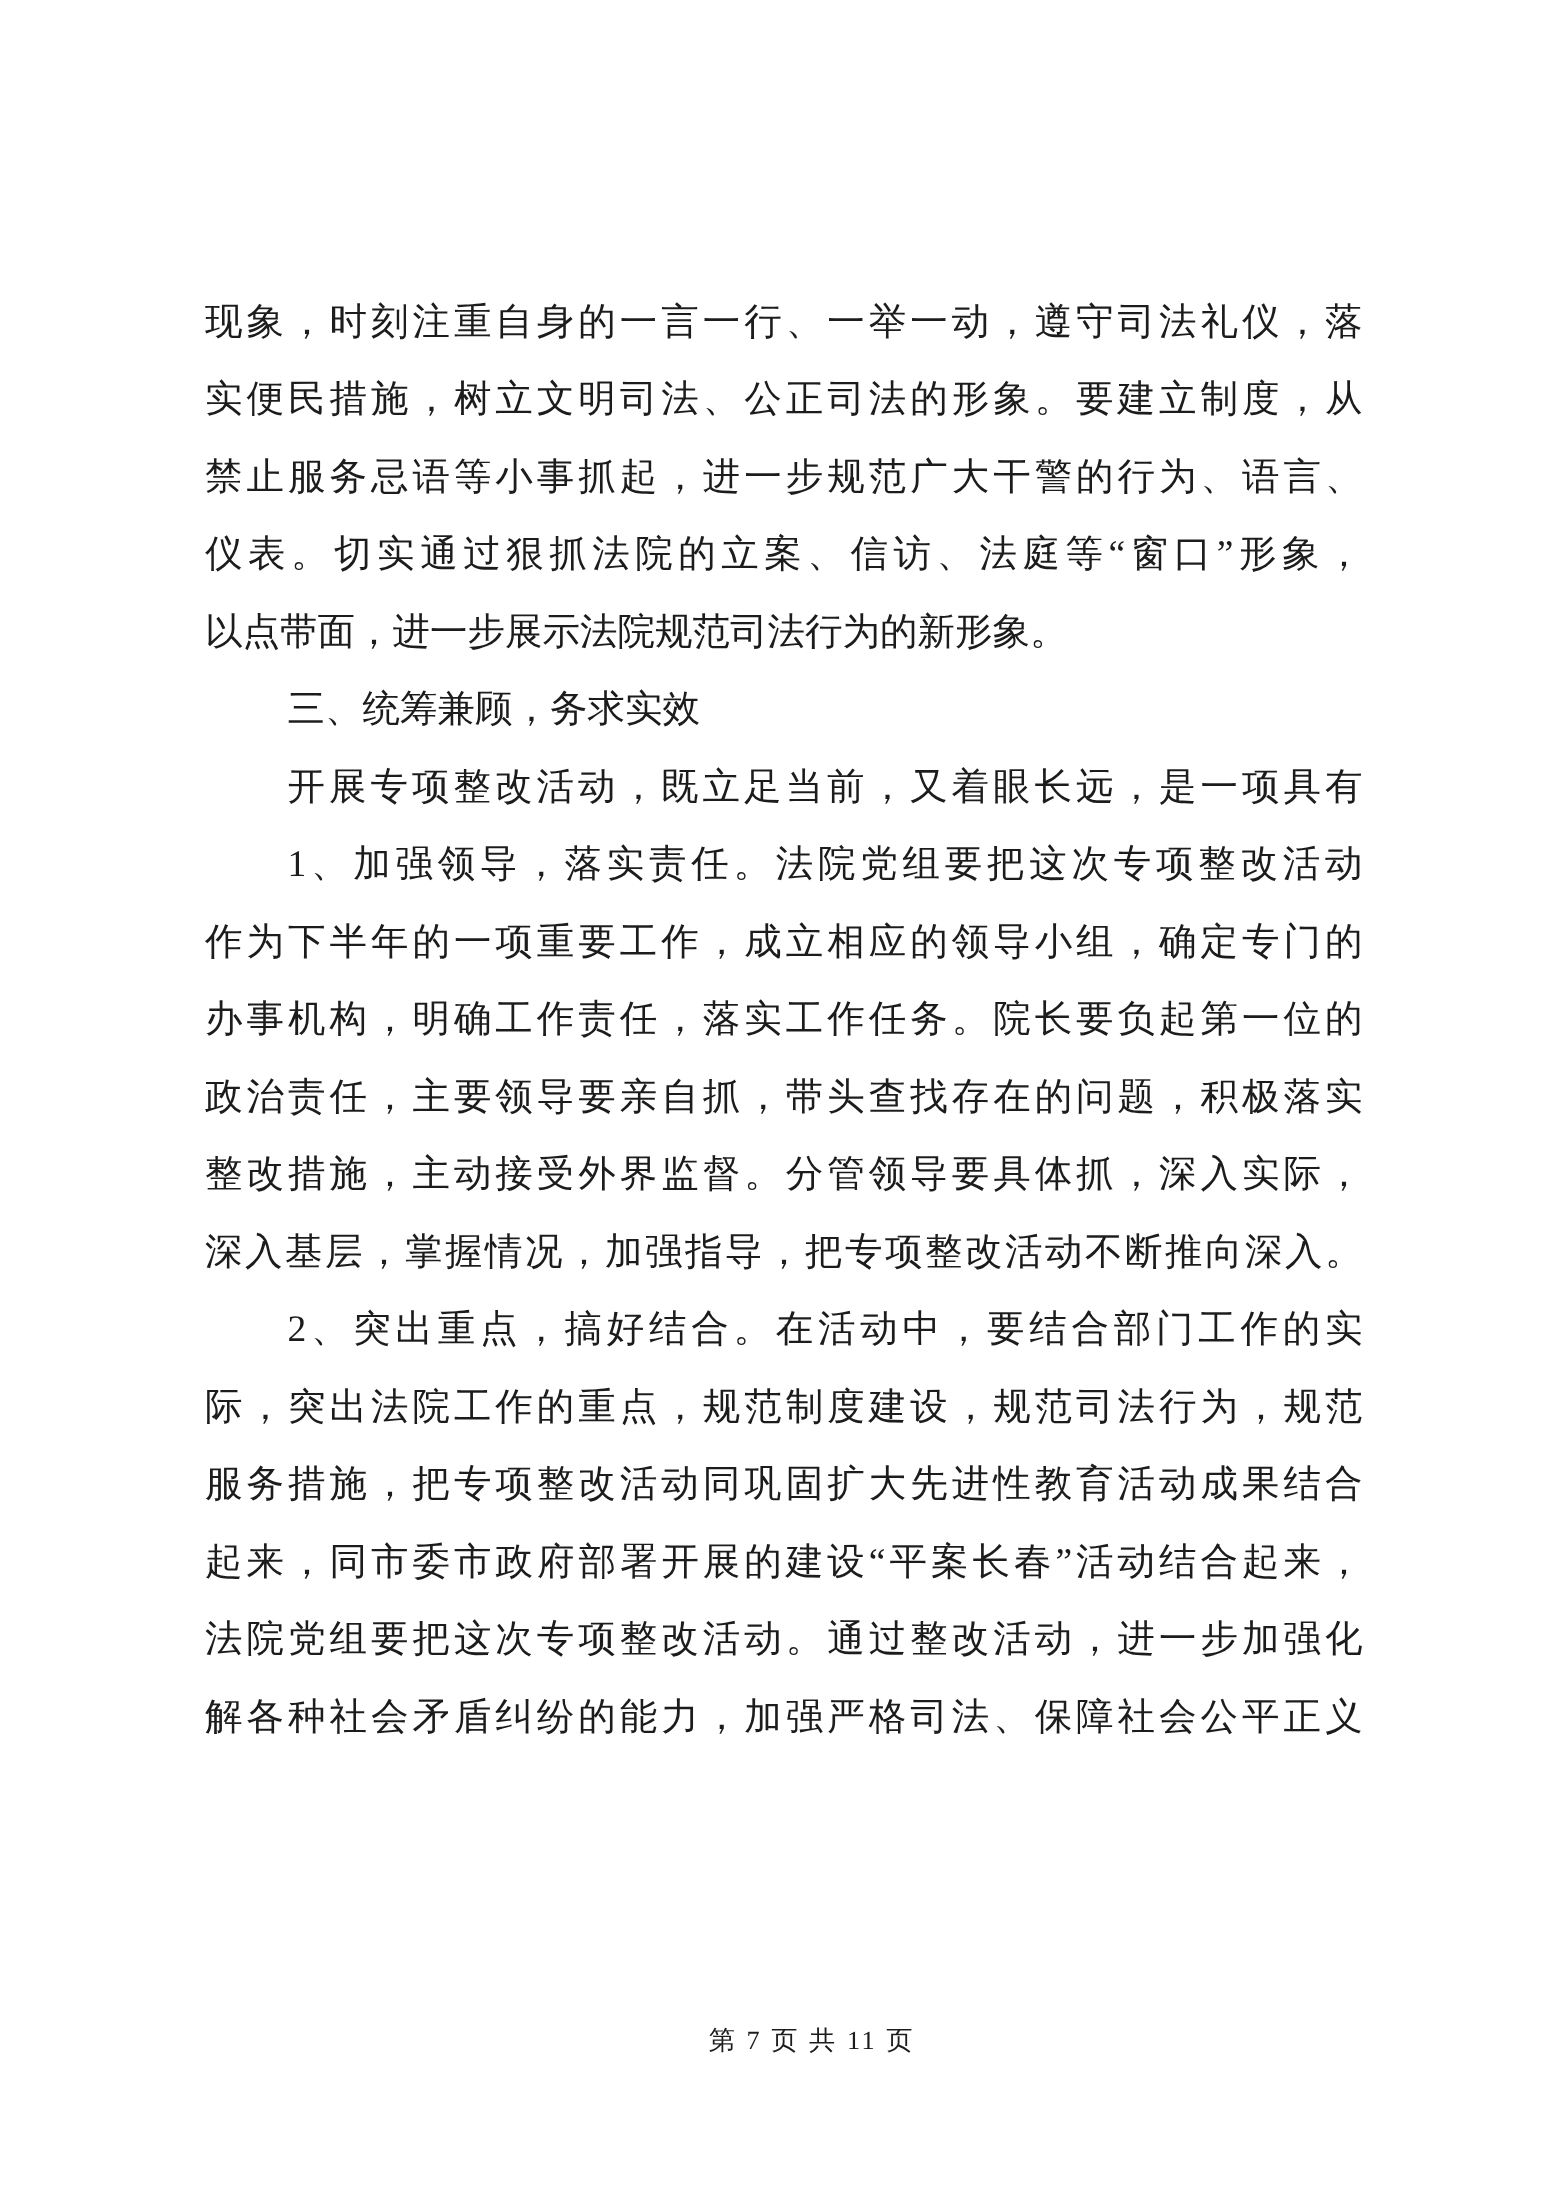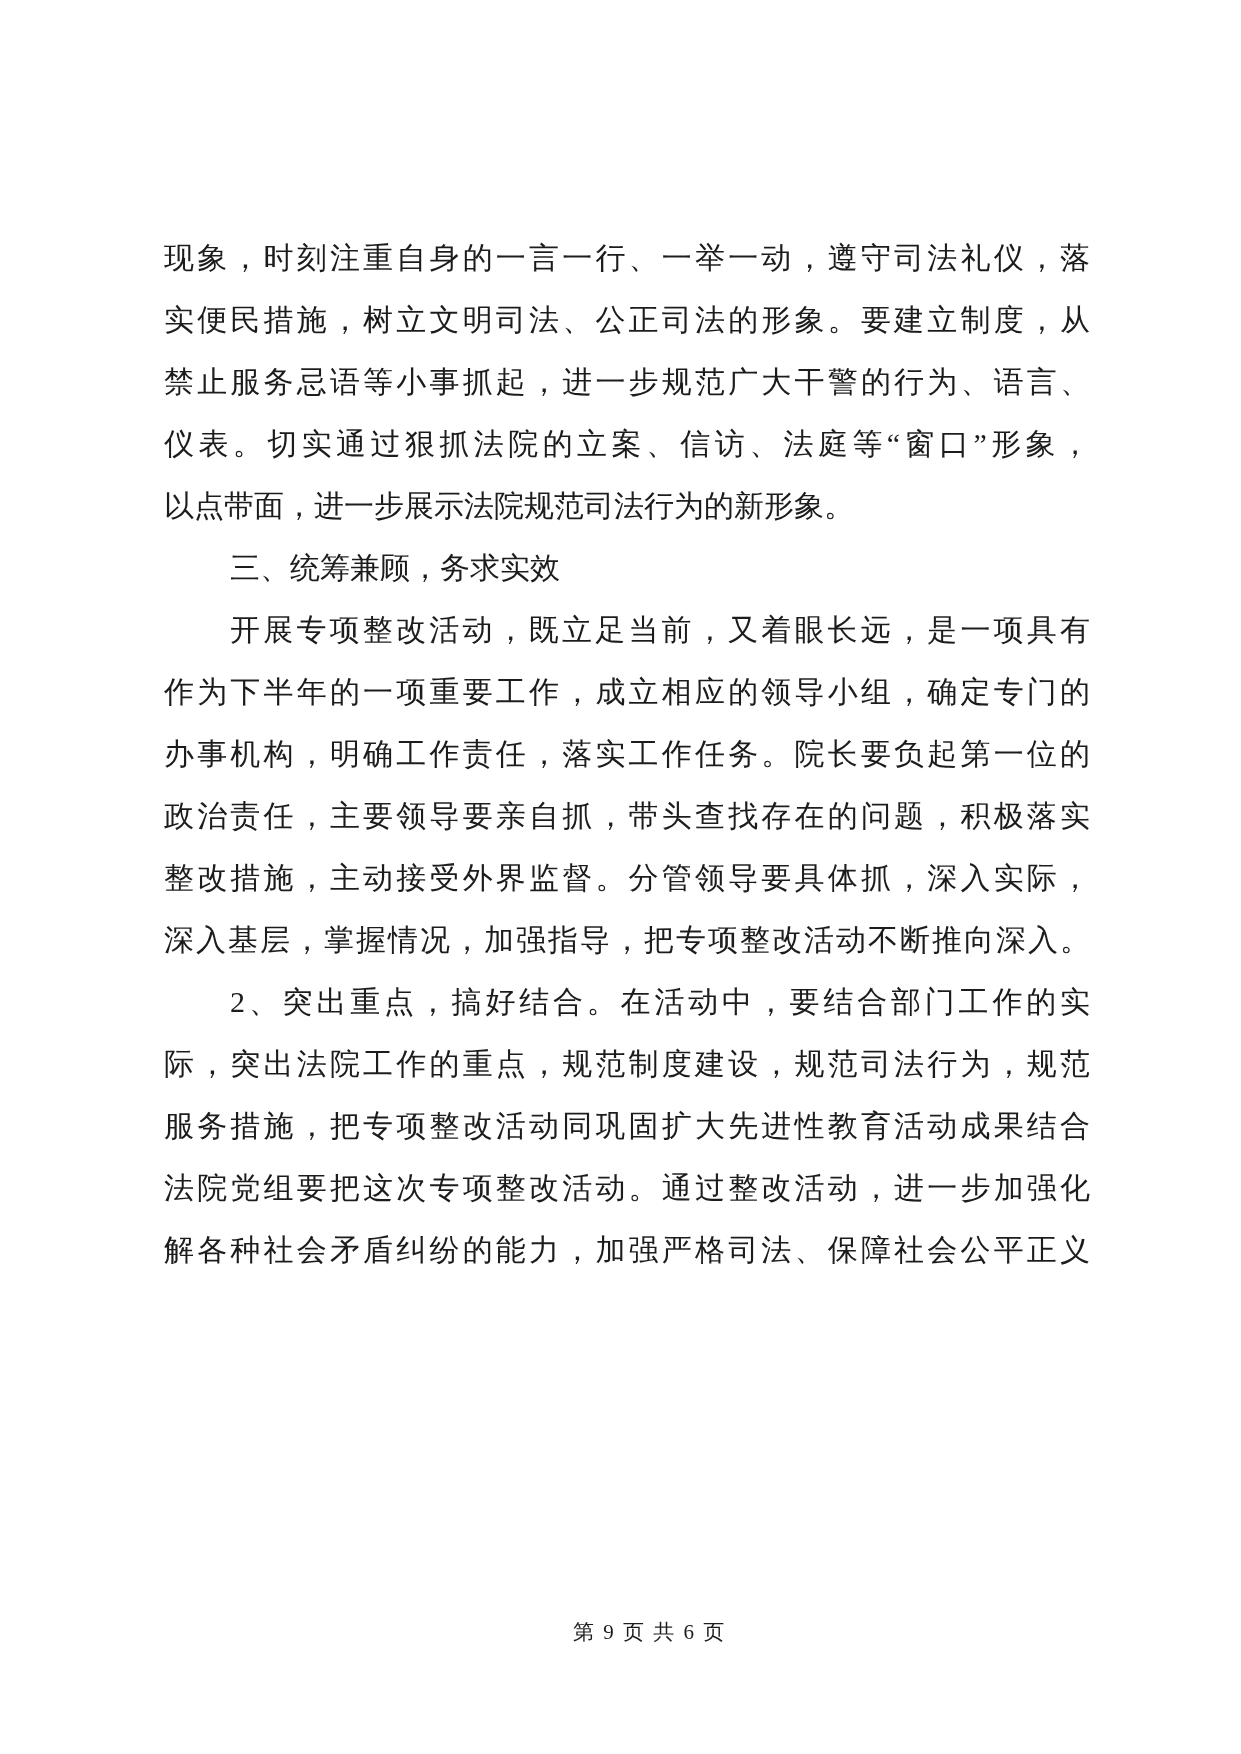"1、加强领导，落实责任。法院党组要把这次专项整改活动" div.ln { html: none -> <div>1、加强领导，落实责任。法院党组要把这次专项整改活动</div> }
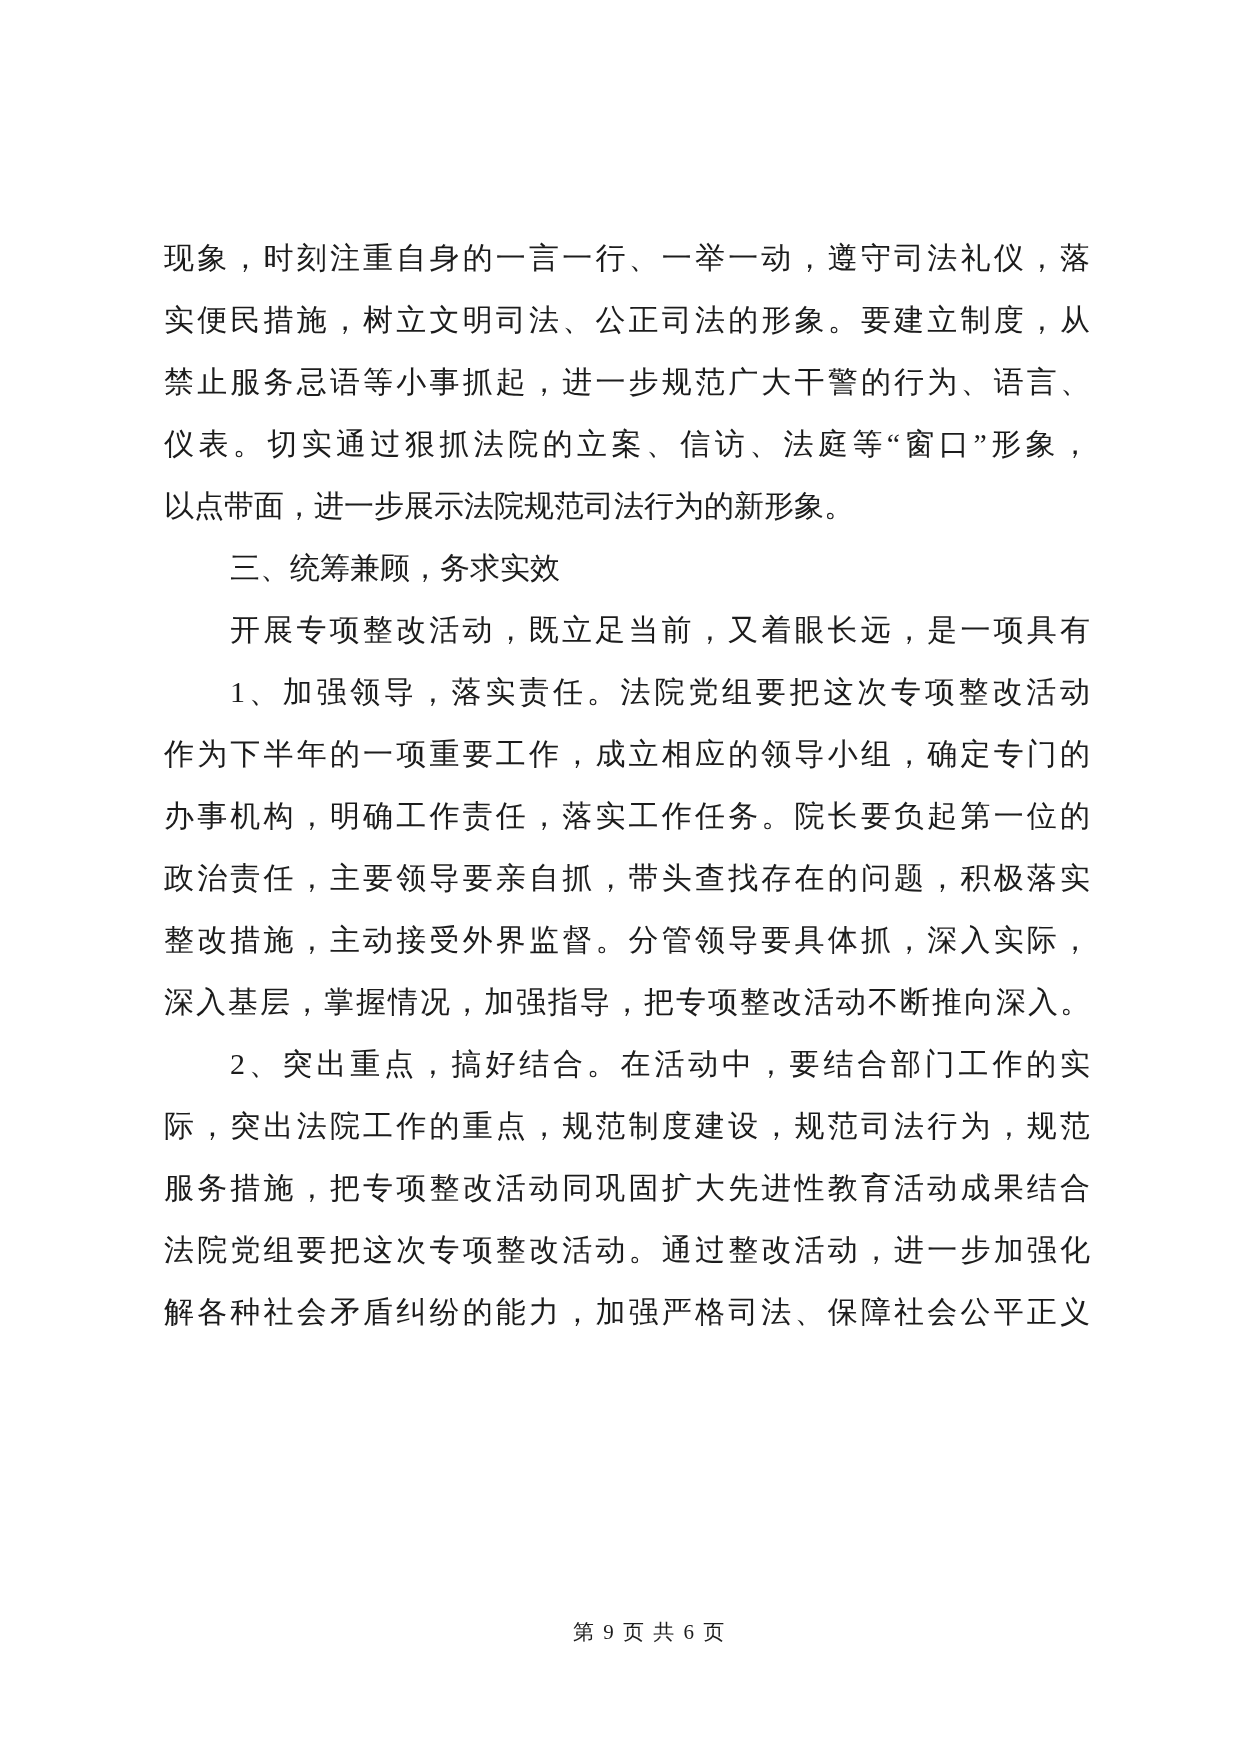"起来，同市委市政府部署开展的建设“平案长春”活动结合起来，" div.ln { html: none -> <div>起来，同市委市政府部署开展的建设“平案长春”活动结合起来，</div> }
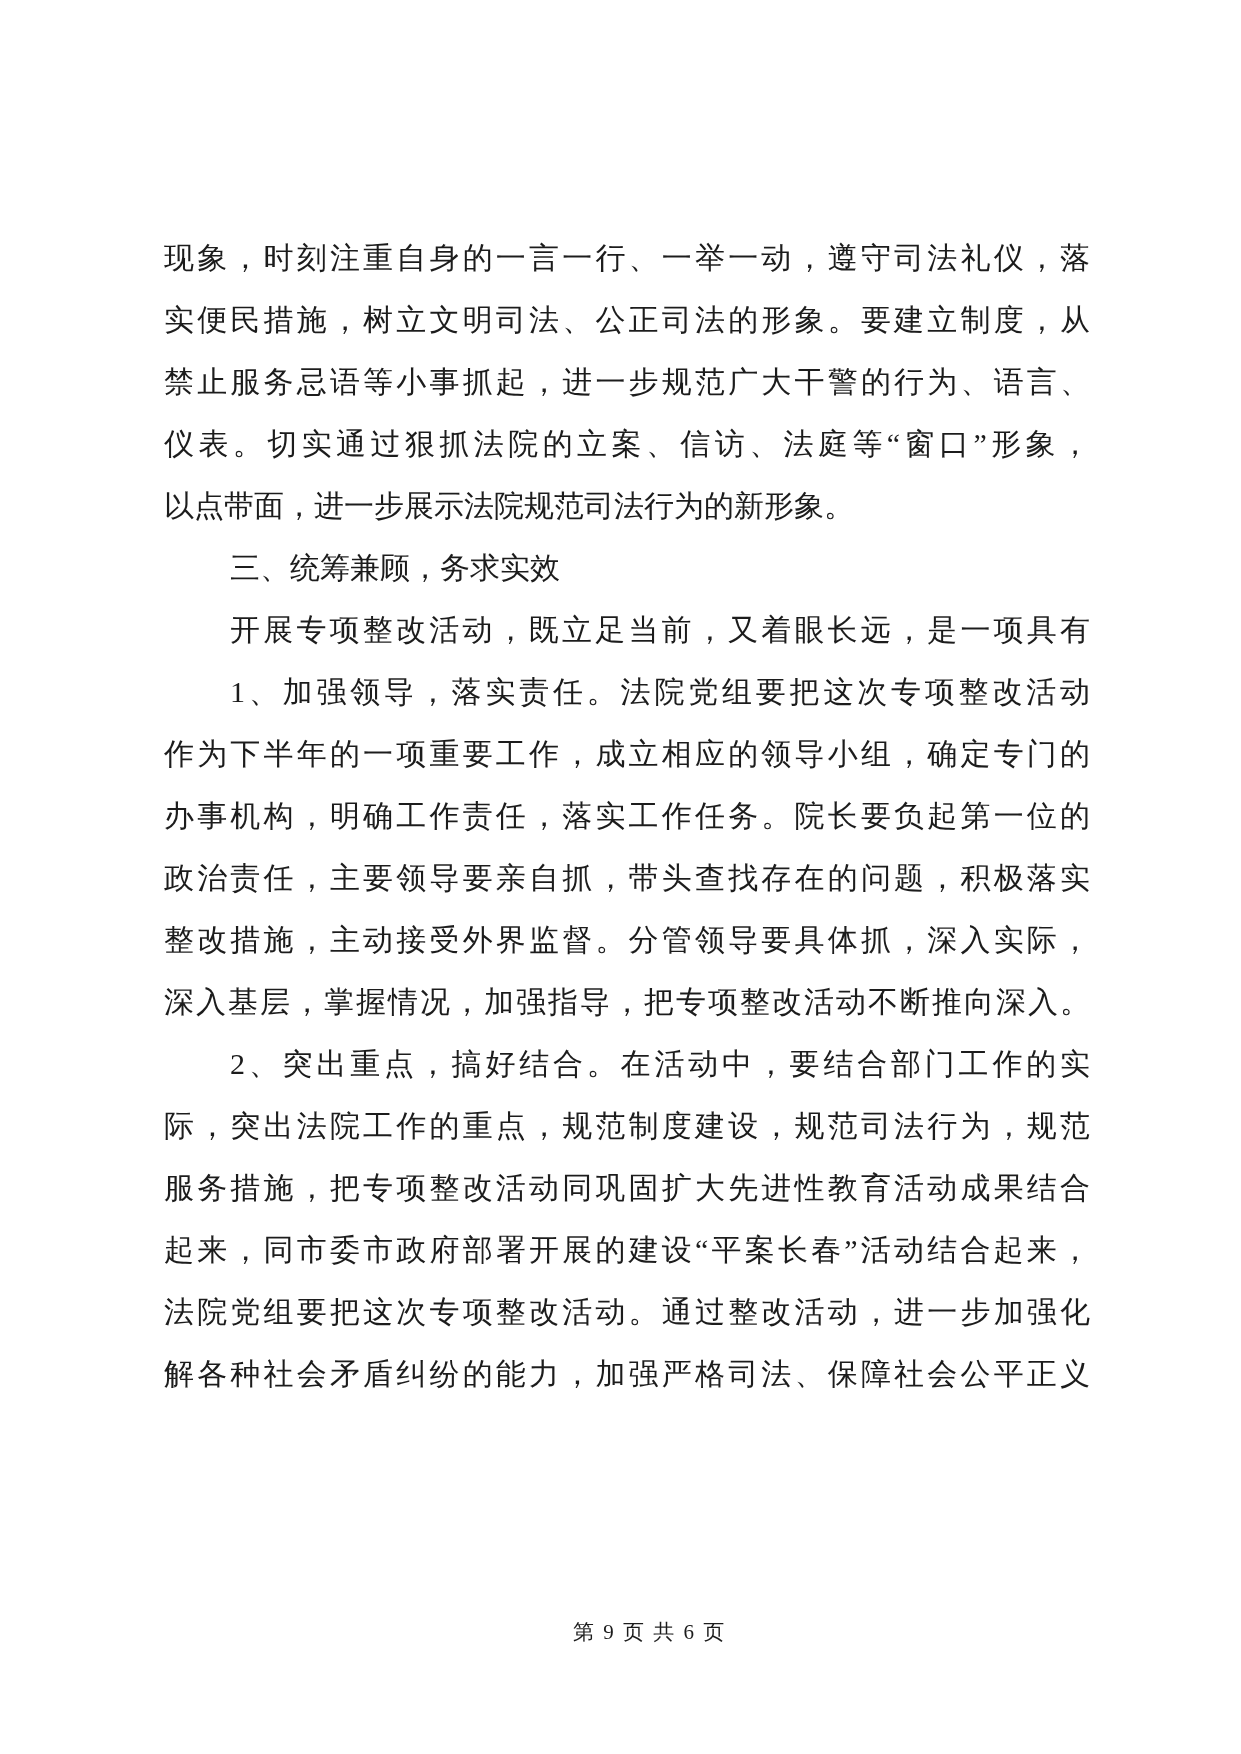"第 9 页 共 6" span { text: 9 页 共 6 -> 7 页 共 11 }
